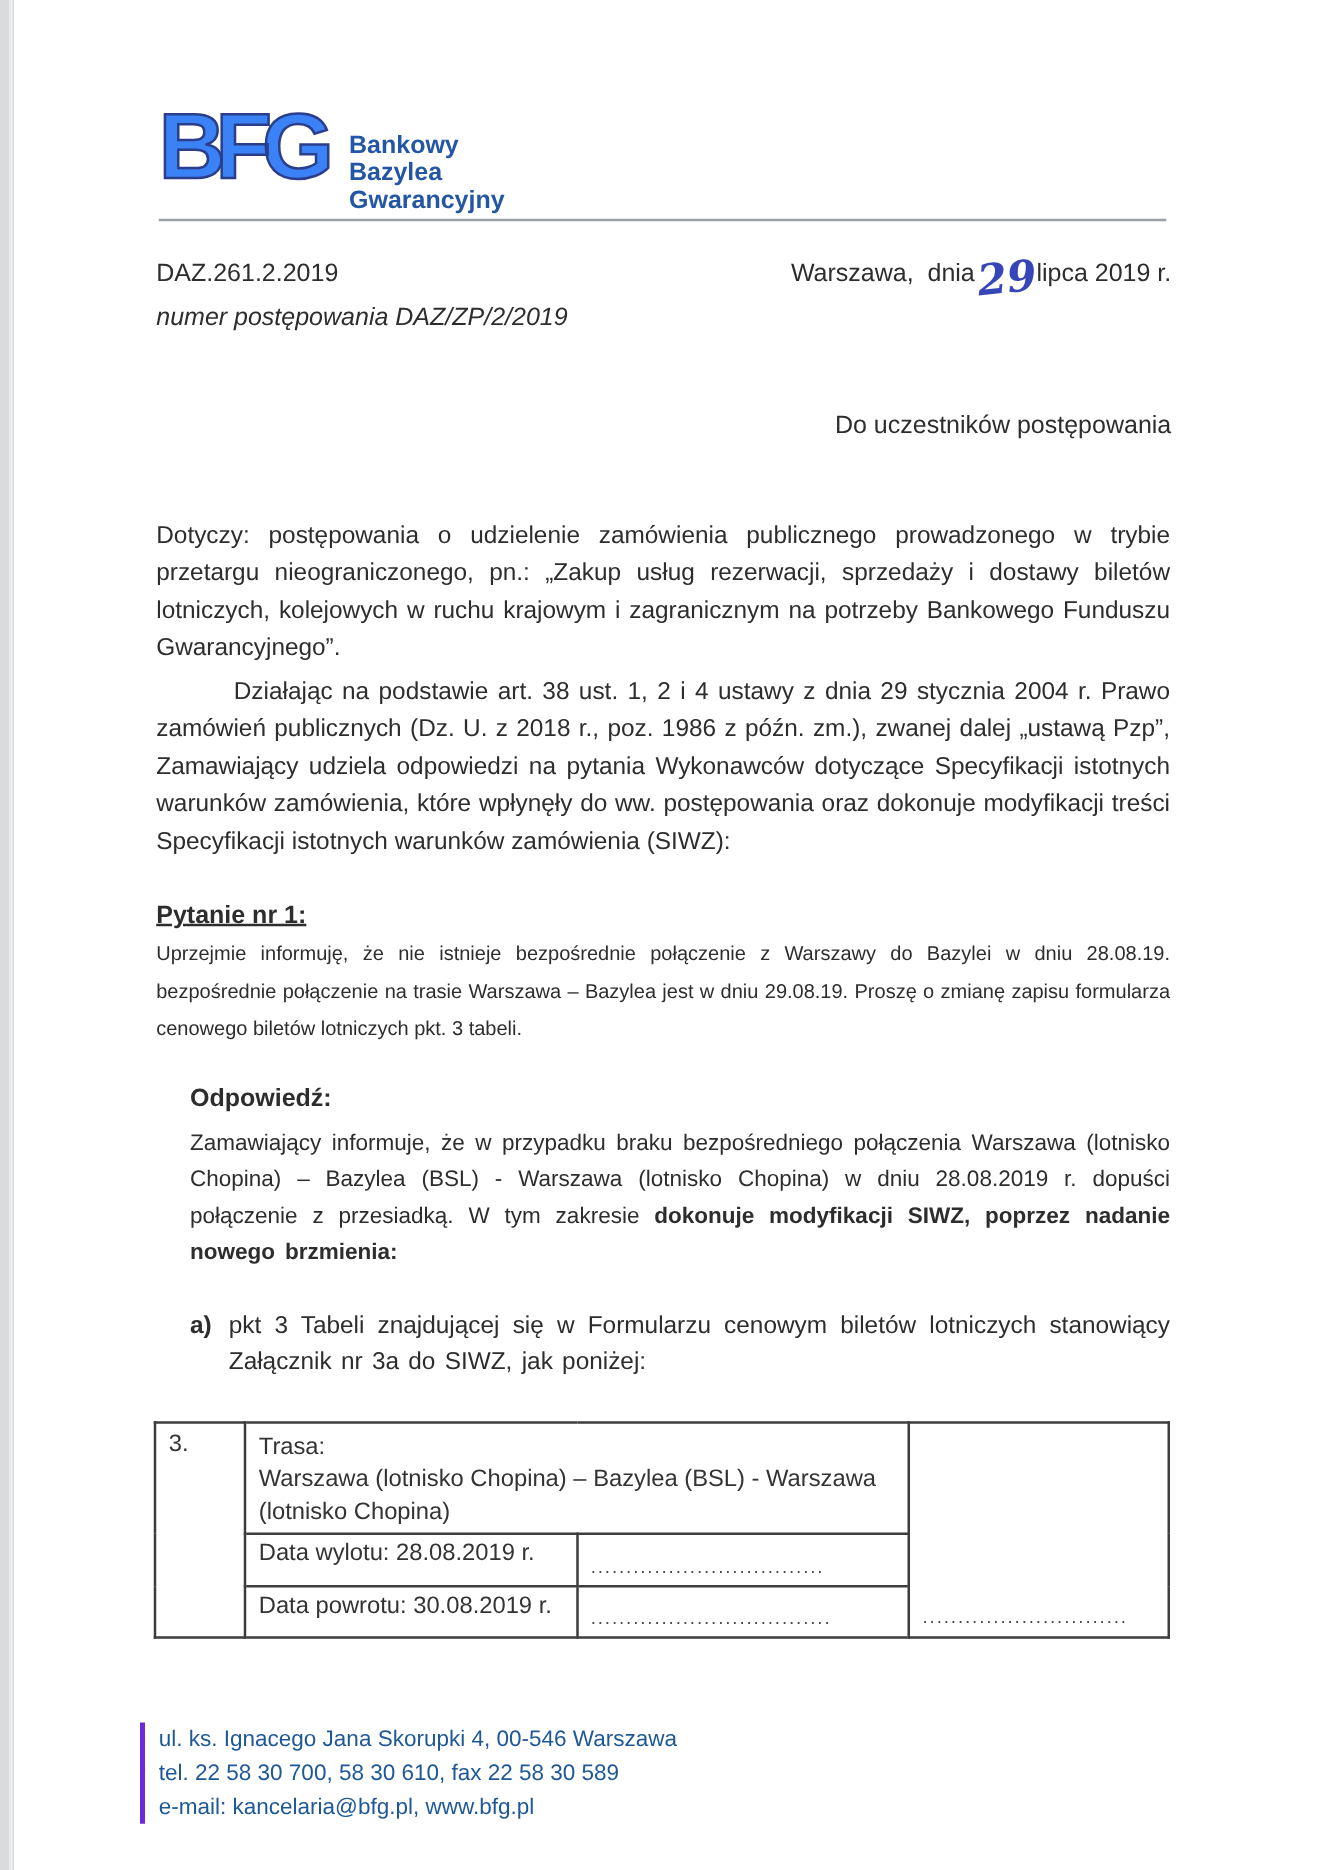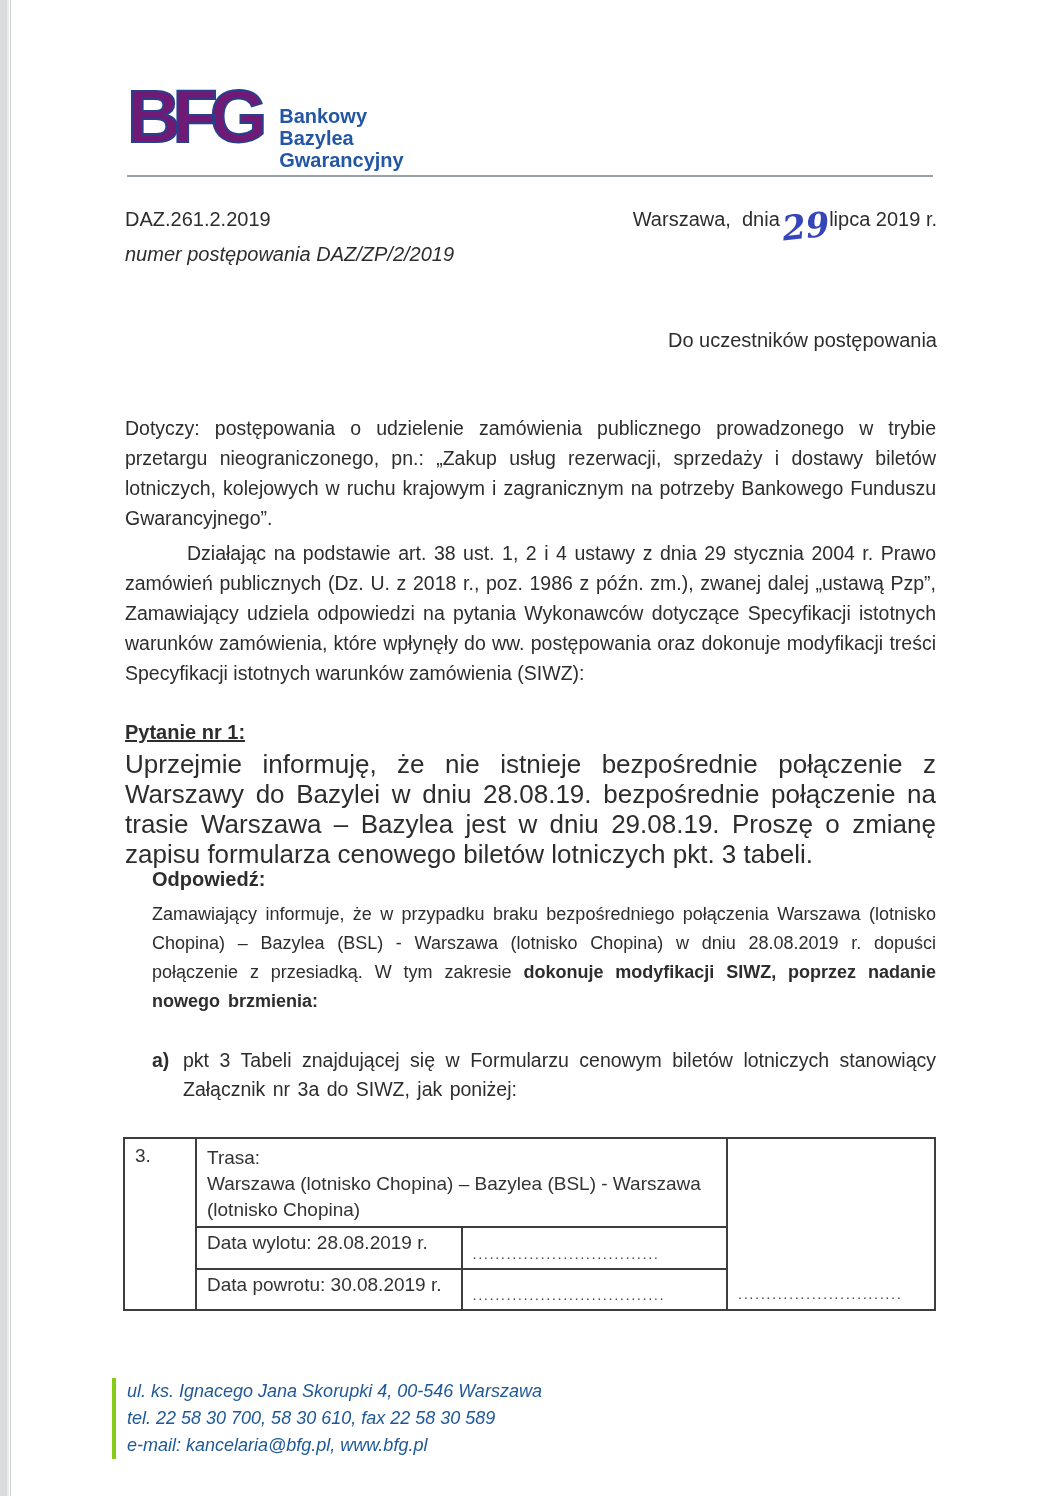"BFG" .logo-acronym { color: #701a75 -> #3b82f6 }
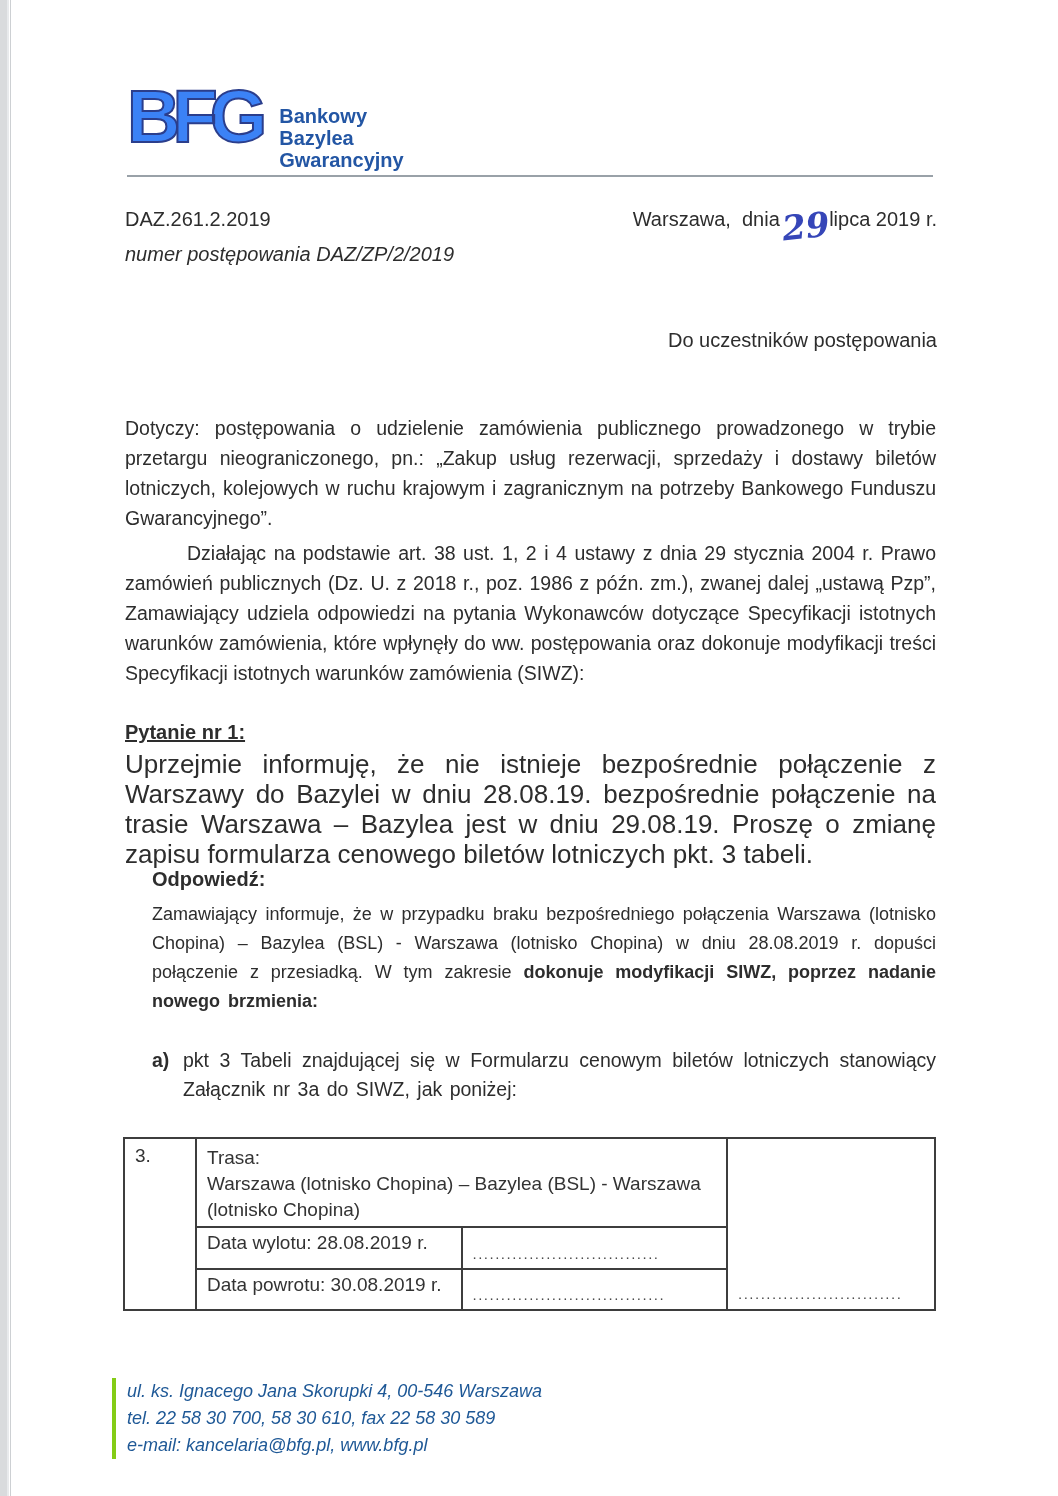"Warszawa, dnia" .dateline { align-items: flex-end -> flex-start }
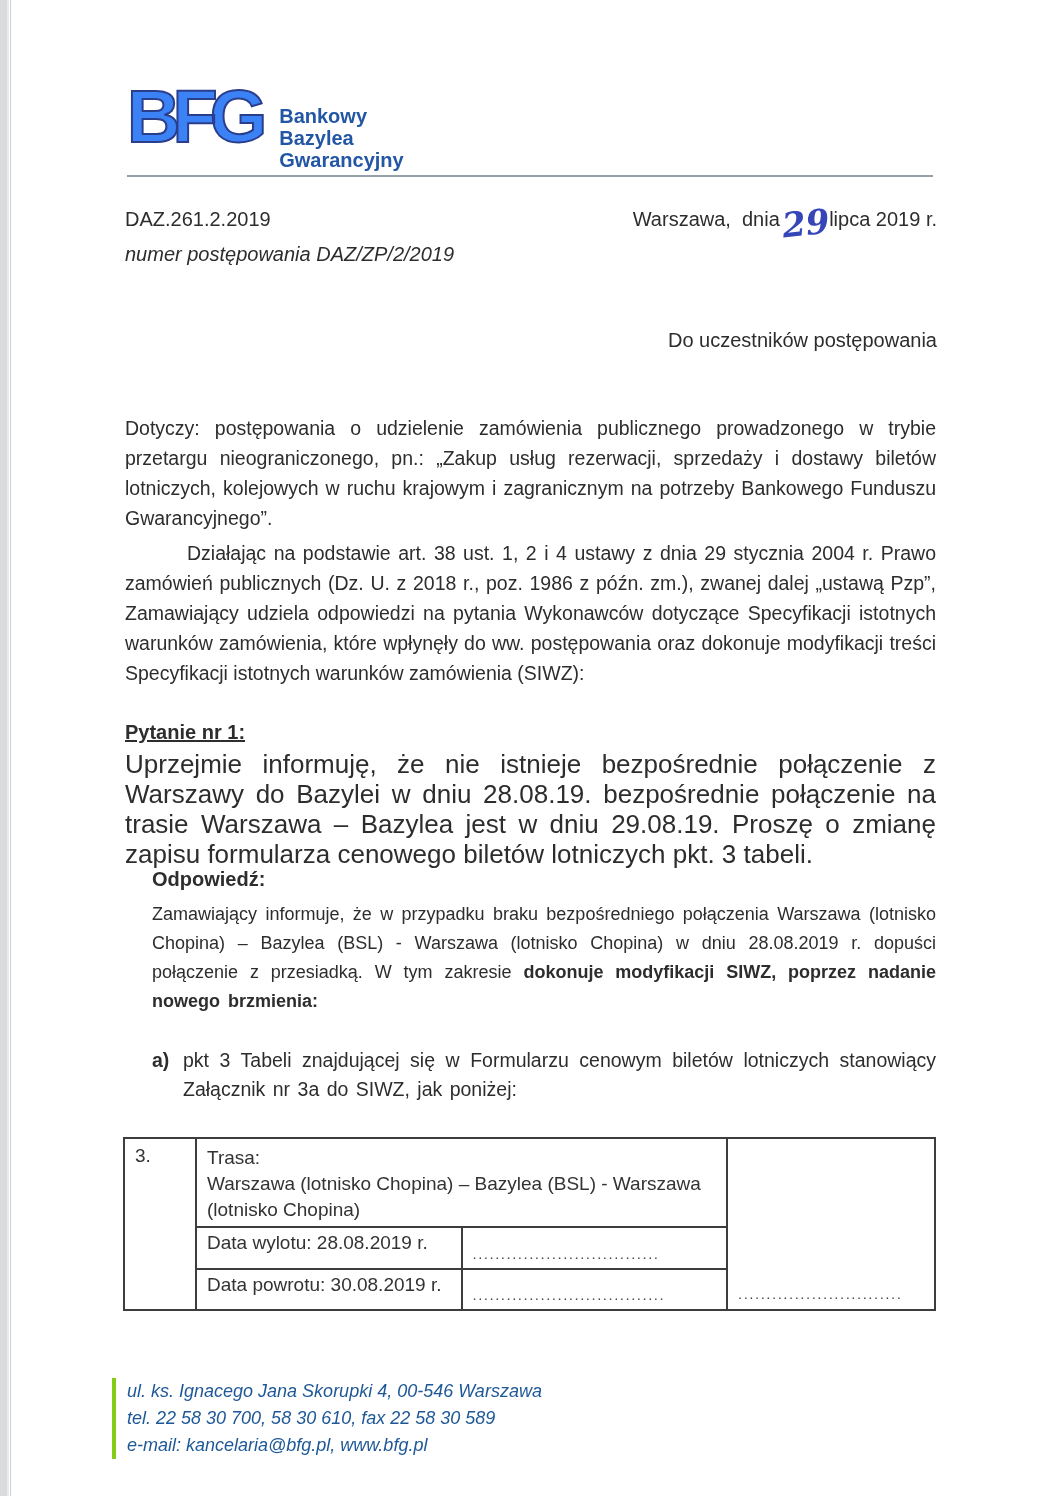"Uprzejmie informuję, że nie istnieje" .q-body { font-size: 26px -> 16px }
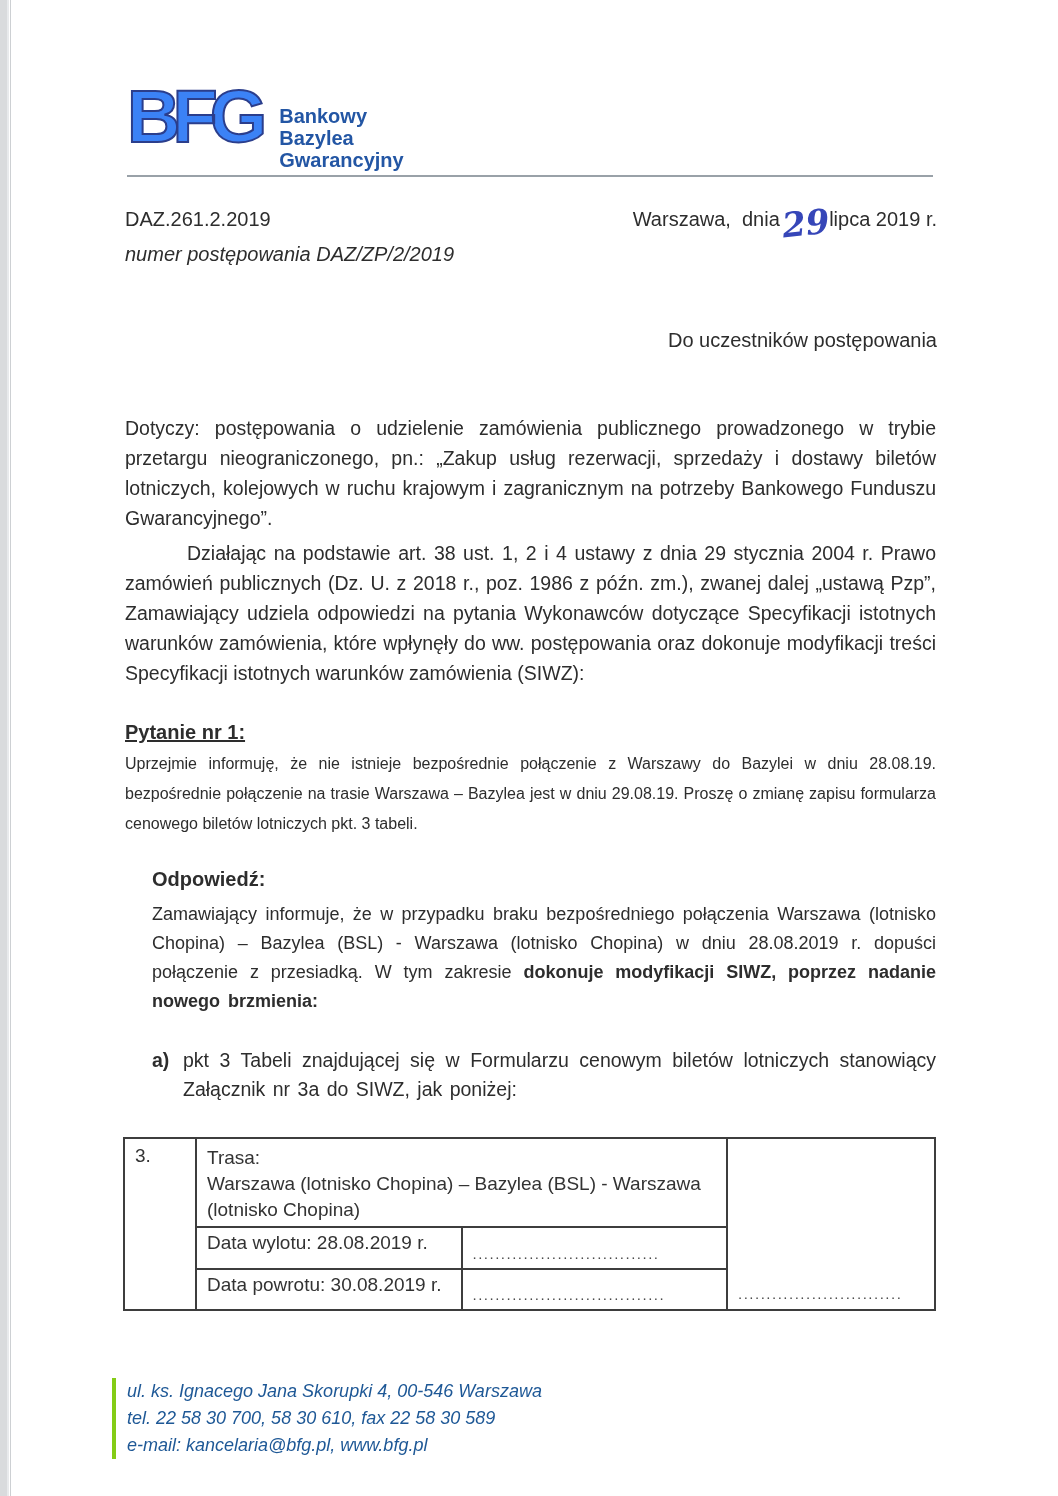"ul. ks. Ignacego Jana Skorupki" .footer { border-left: 4px solid #84cc16 -> 4px solid #6d28d9; font-style: italic -> none }
